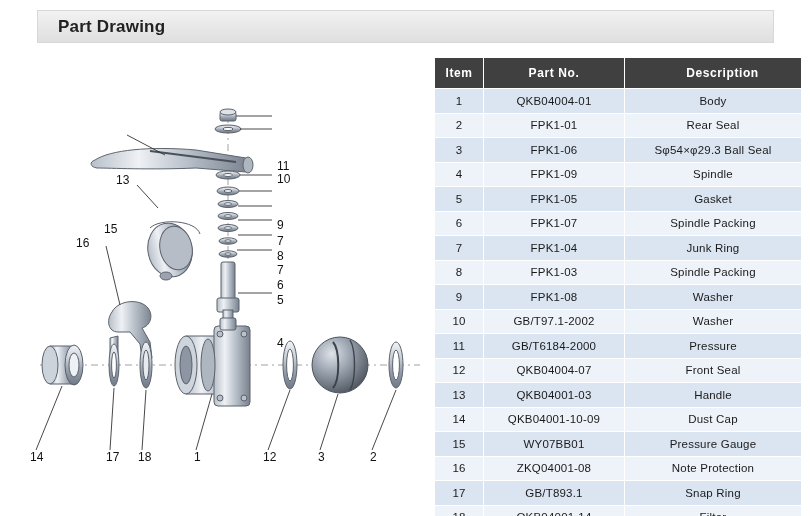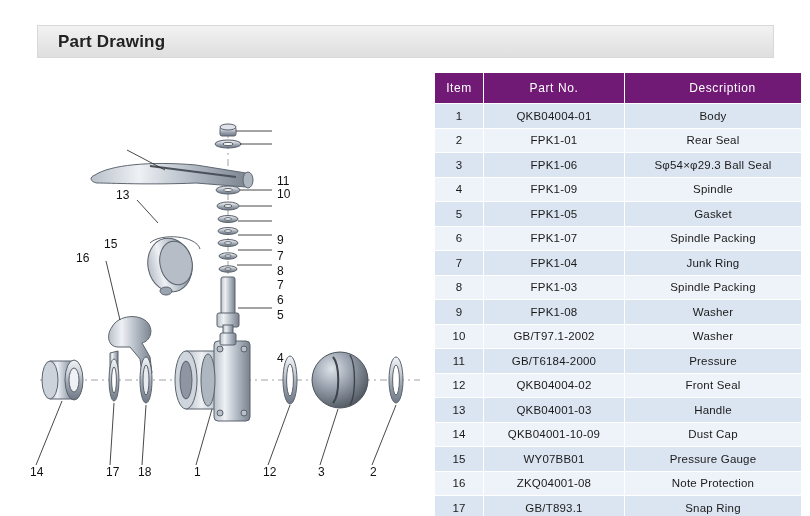"Part Drawing" .page { margin-top: 15px -> none }
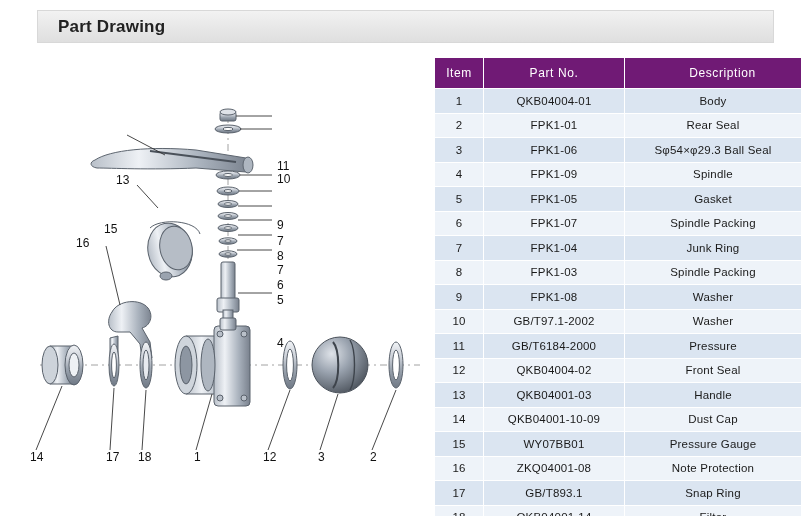"Item" .parts-table th { background: #701a75 -> #404040; font-weight: normal -> bold }
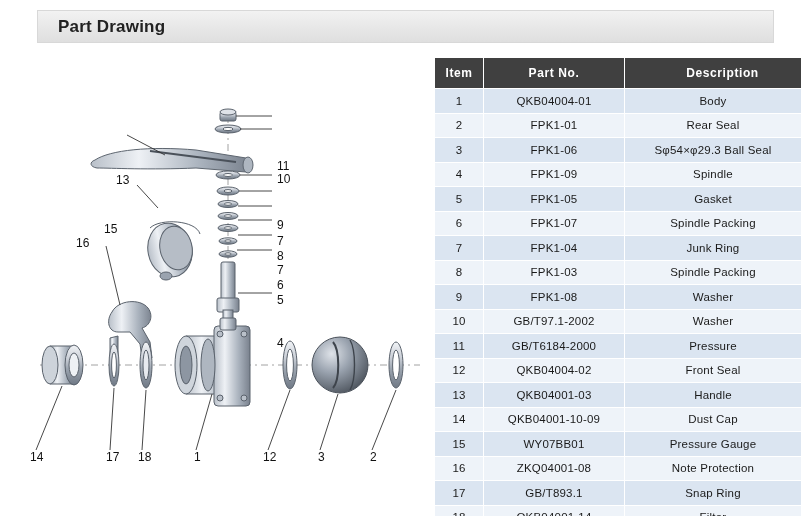"QKB04004-02" td { text: QKB04004-02 -> QKB04004-07 }
